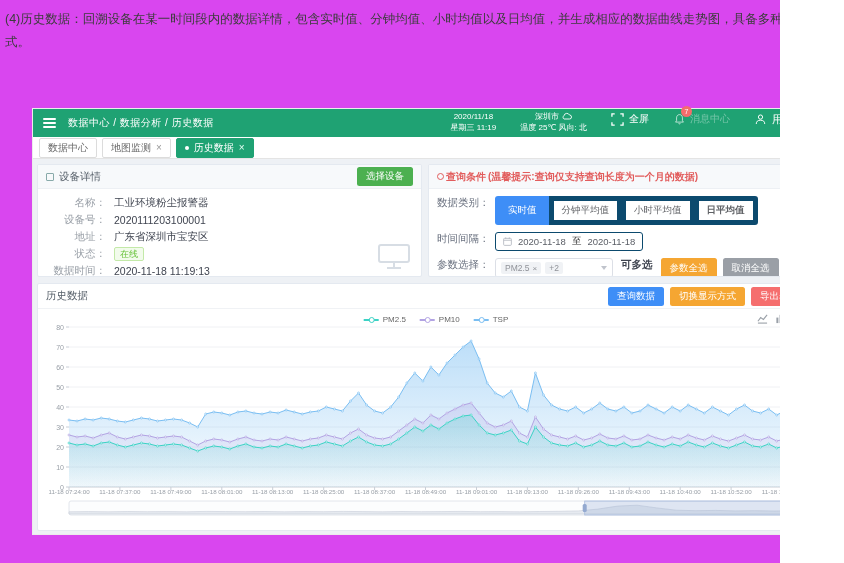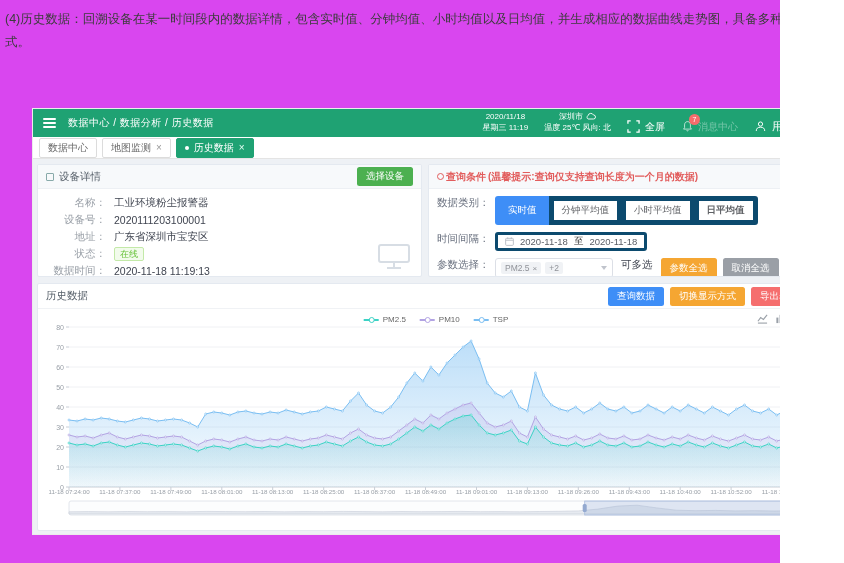"2020/11/18" .top-right { align-items: flex-end -> flex-start; gap: 16px -> 24px }
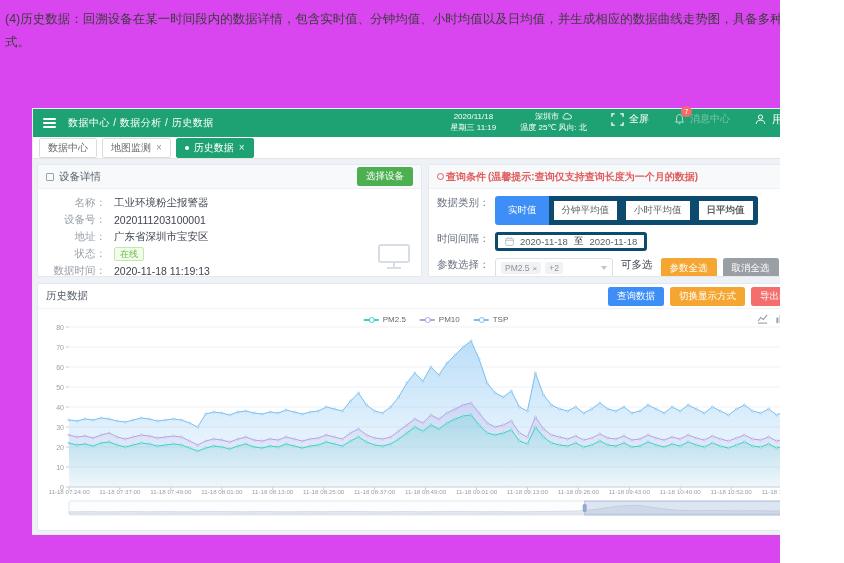"2020-11-18" .dateinput { border: 3px solid #0c4a6e -> 1px solid #0c4a6e }
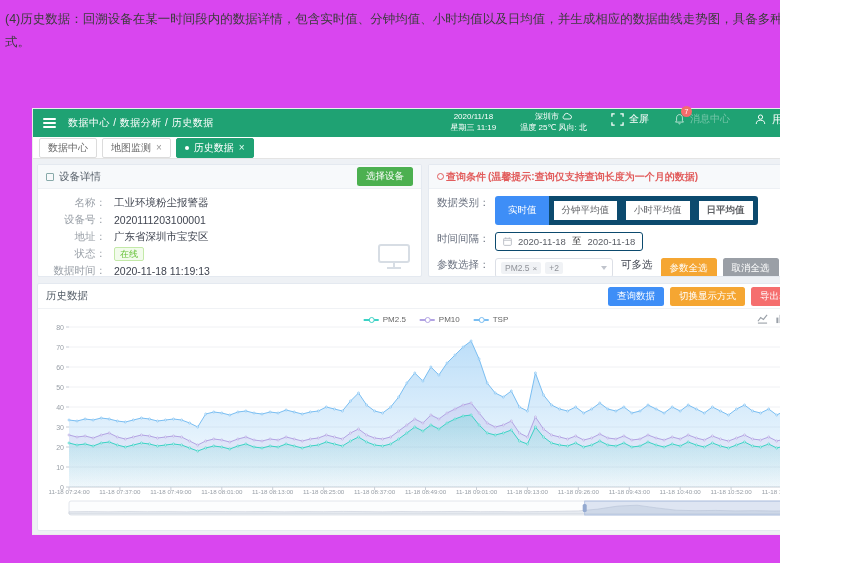"可多选" .multi { font-weight: normal -> bold }
